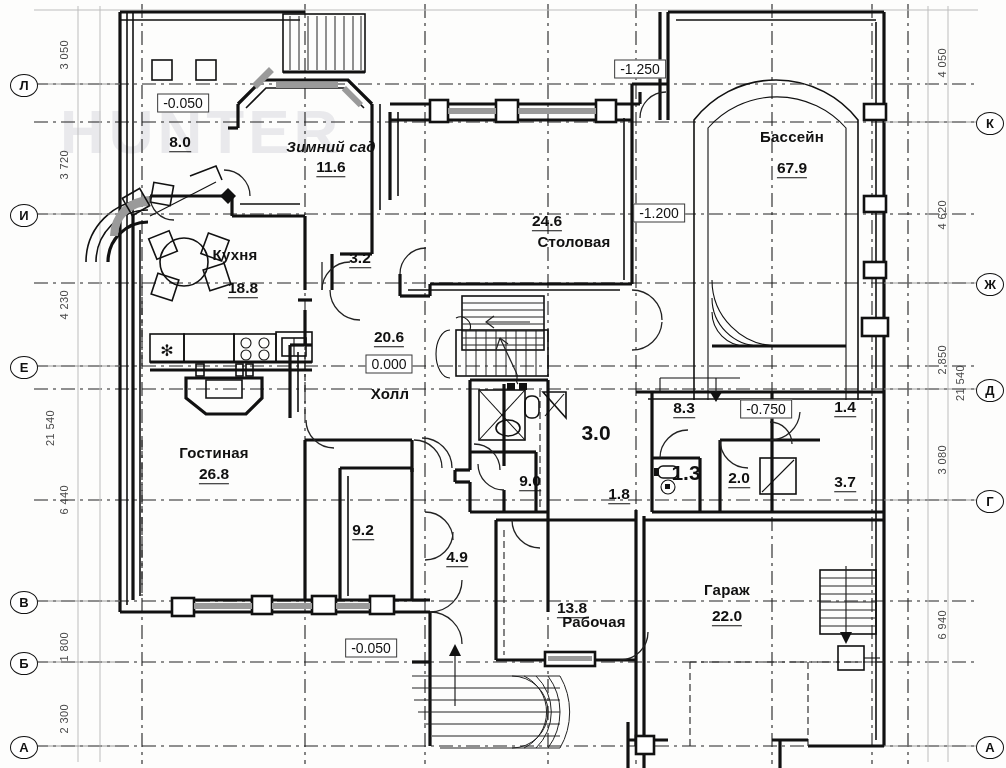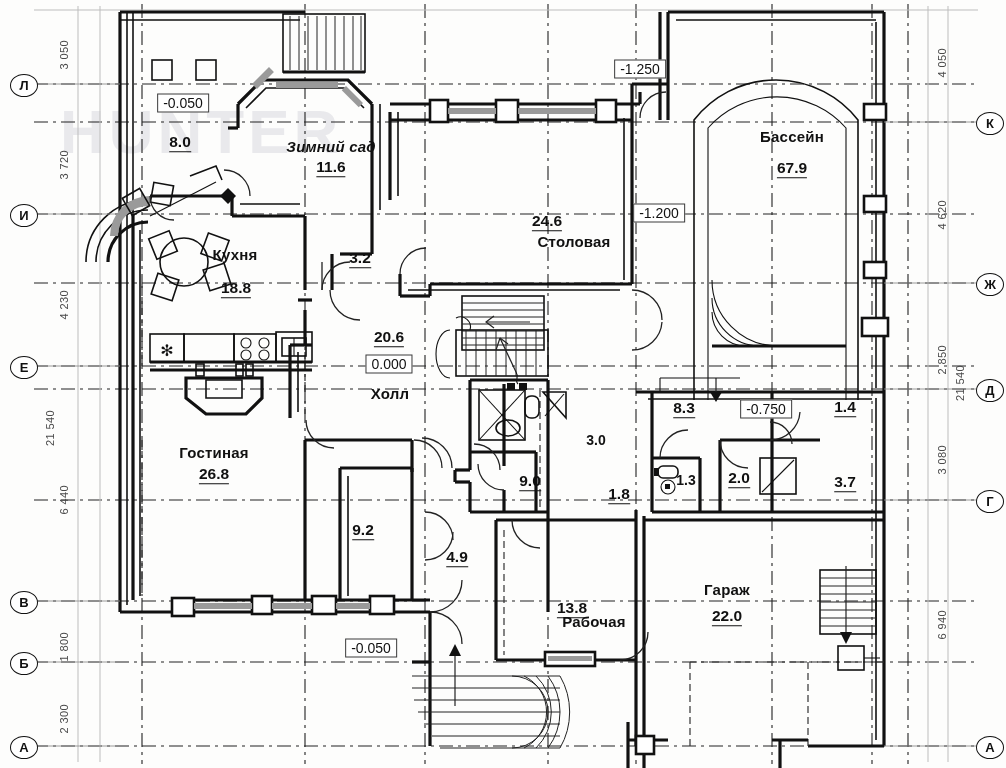"18.8" div.lbl { left: 236px -> 243px }
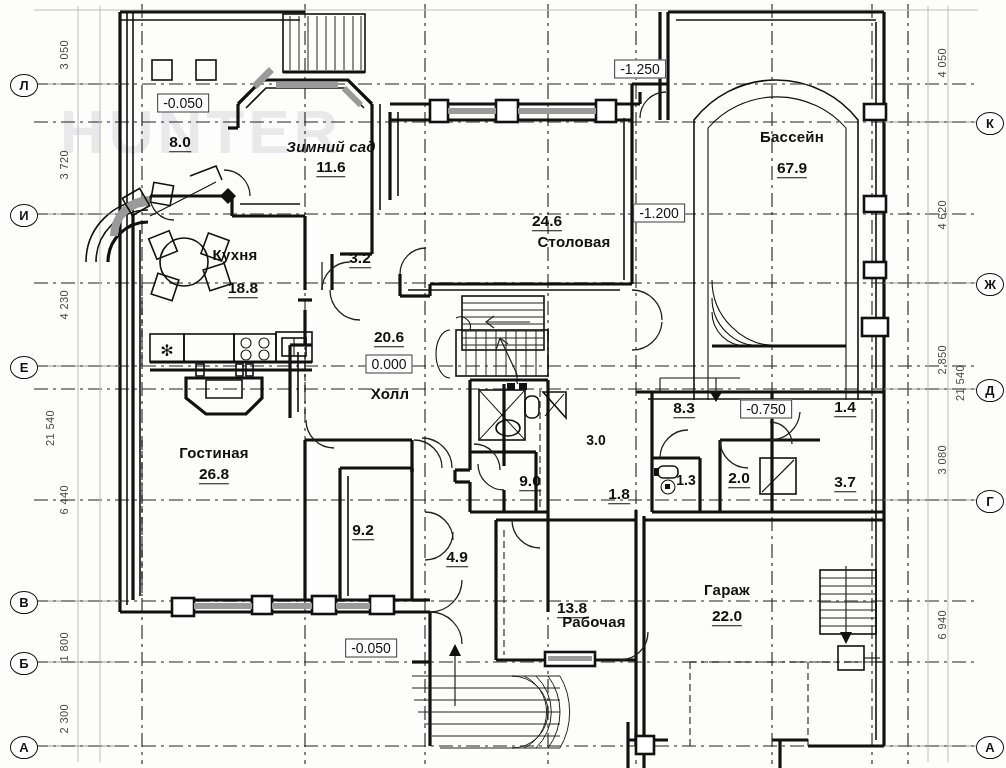"3.0" .area-plain { font-size: 14px -> 21px; margin-top: 8px -> none }
